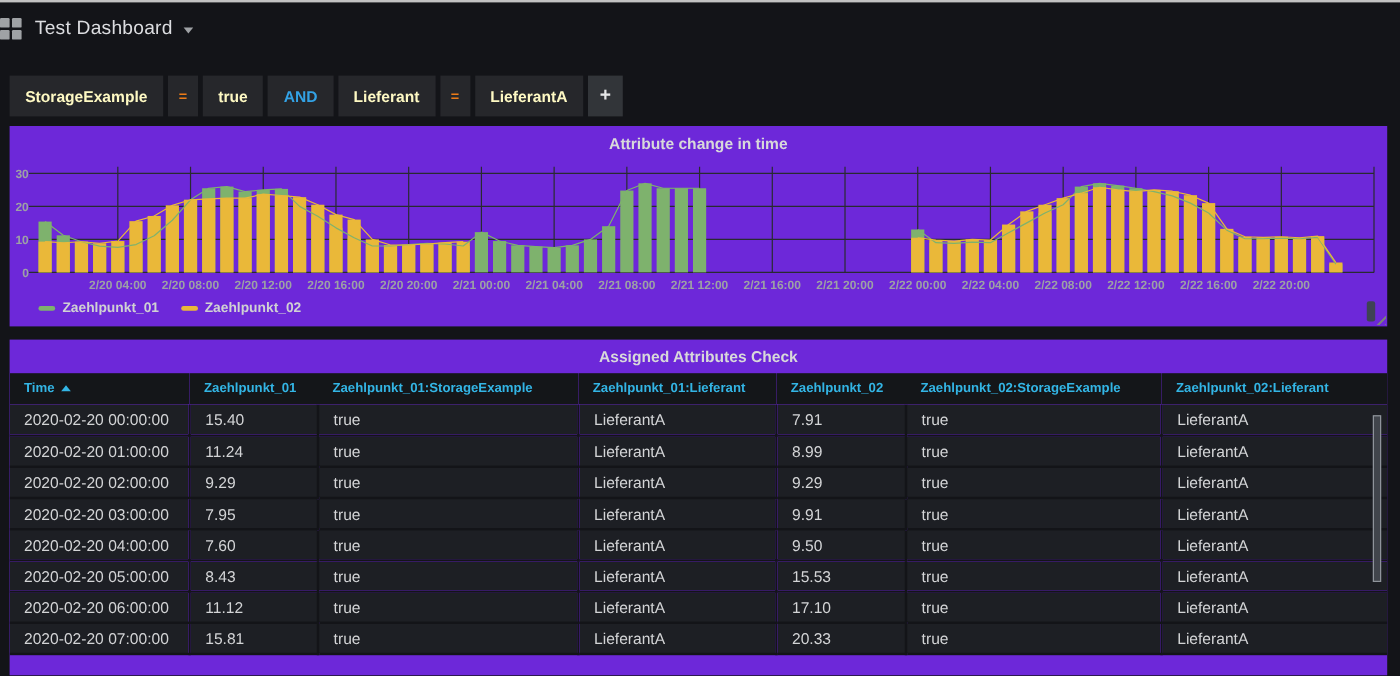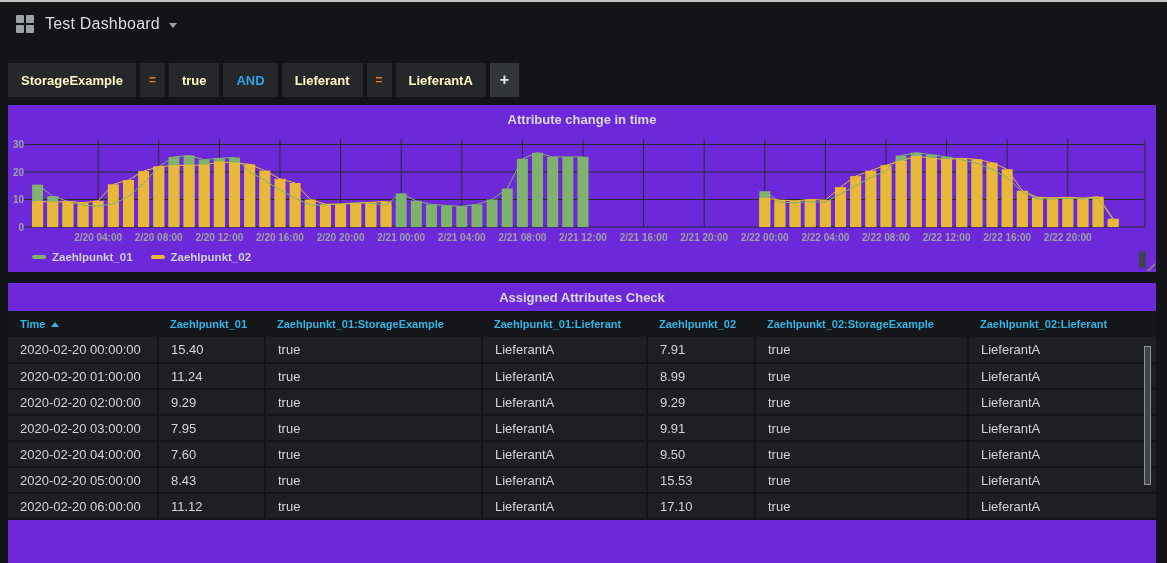"Test Dashboard" .dash-header { padding-left: 16px -> 0 }
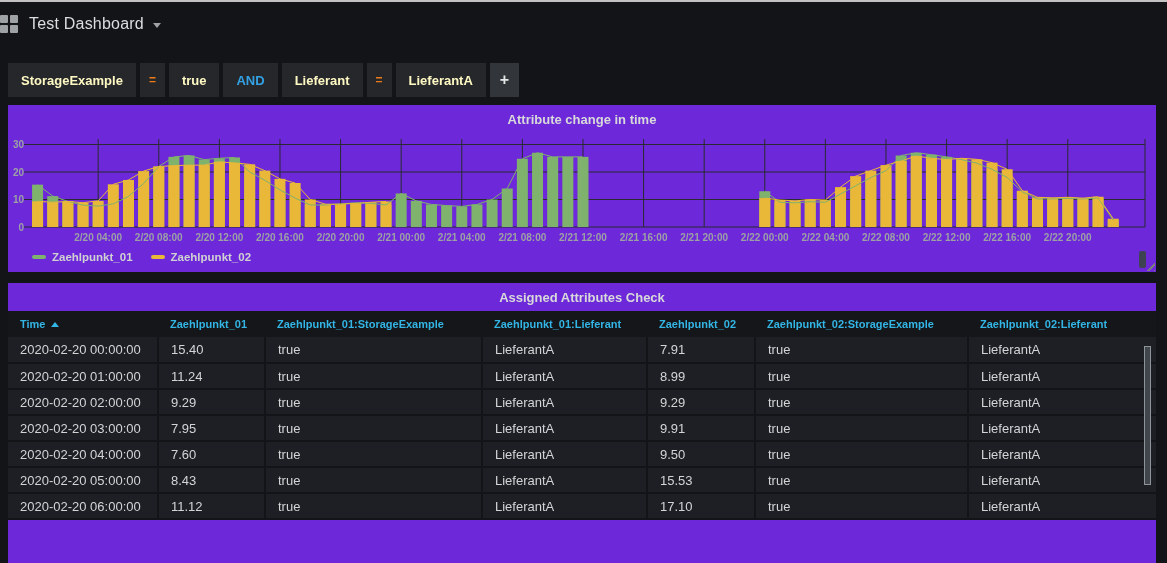"2020-02-20 07:00:00" tr { html: none -> <tr> <td>2020-02-20 07:00:00</td> <td>15.81</td> <td>true</td> <td>LieferantA</td> <td>20.33</td> <td>true</td> <td>LieferantA</td> </tr> }
